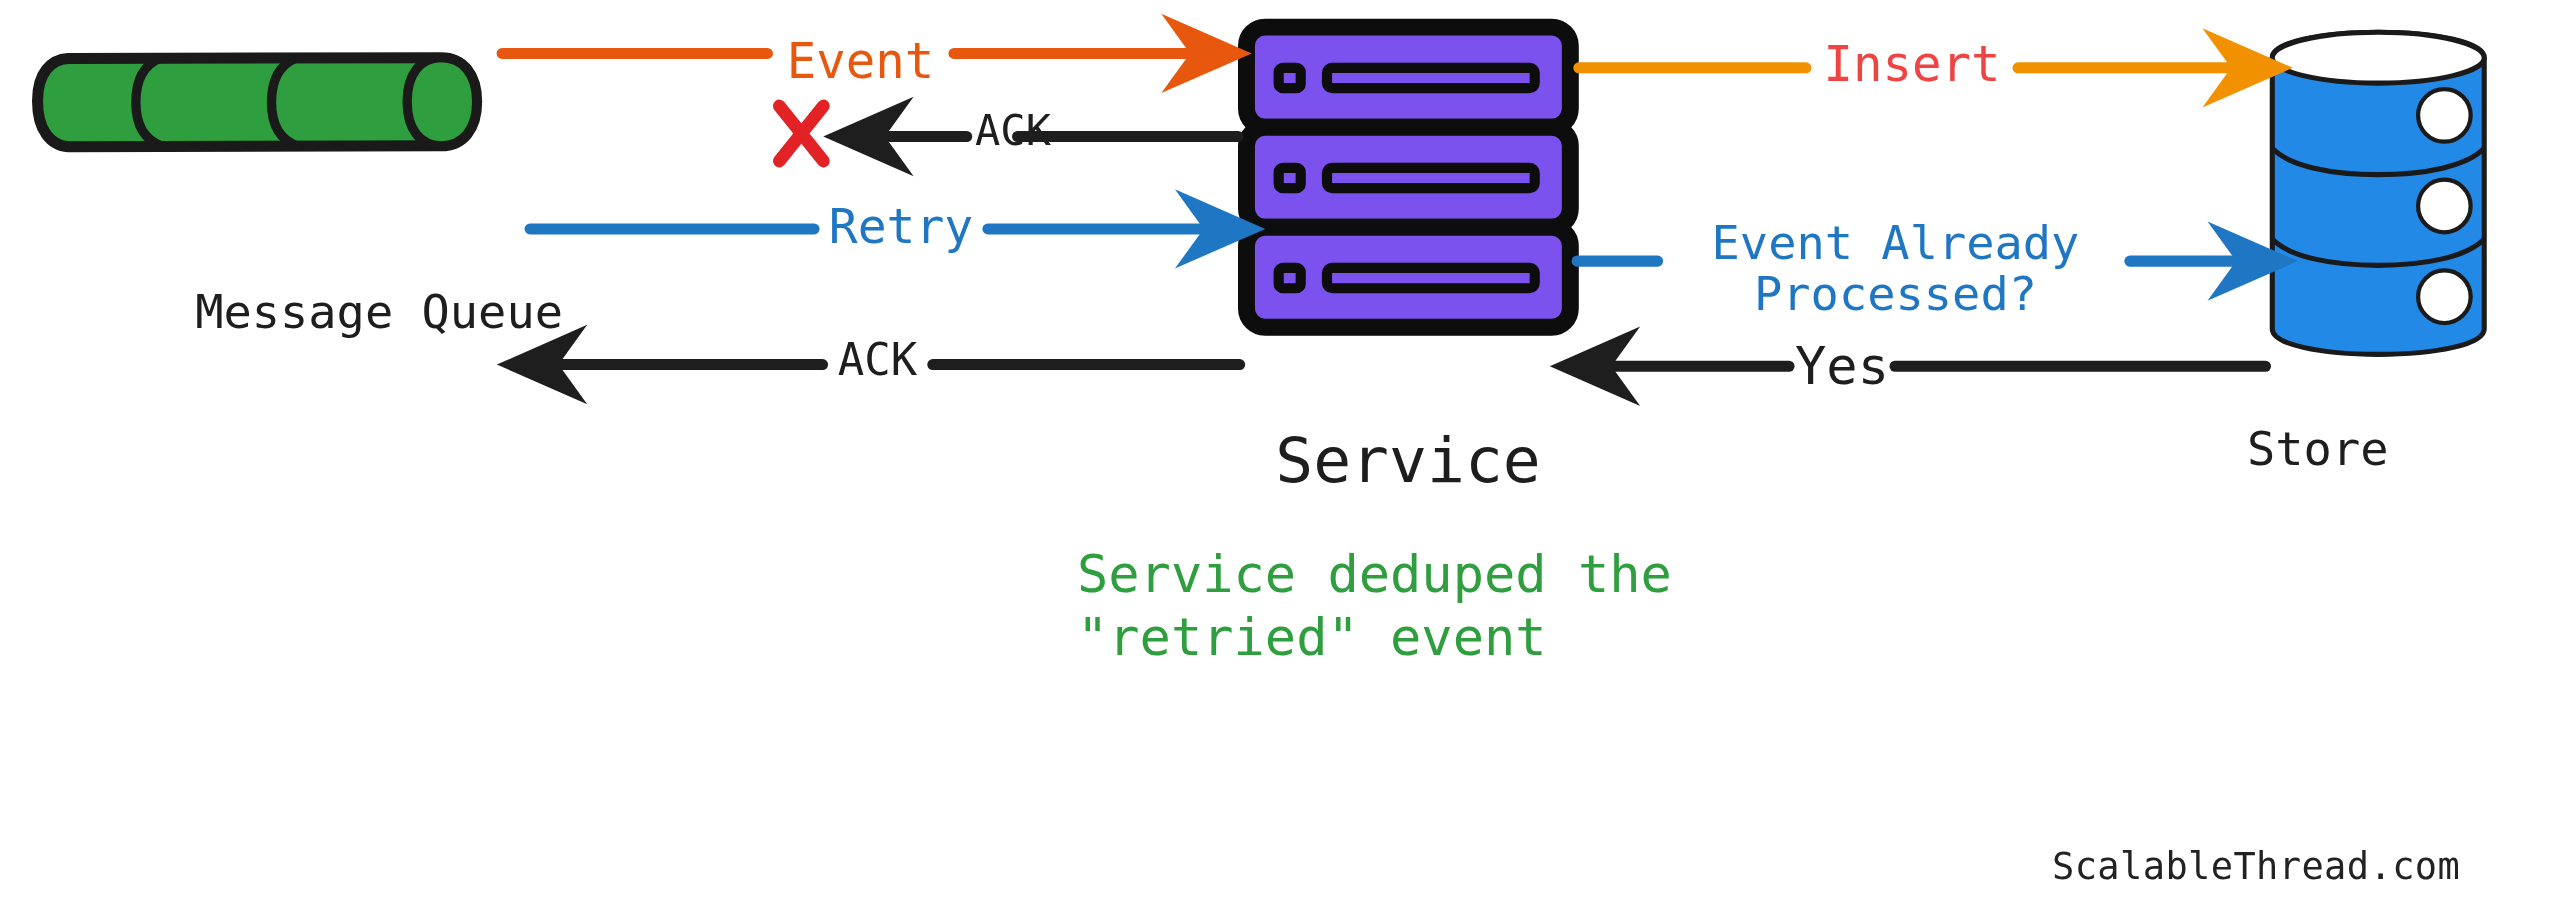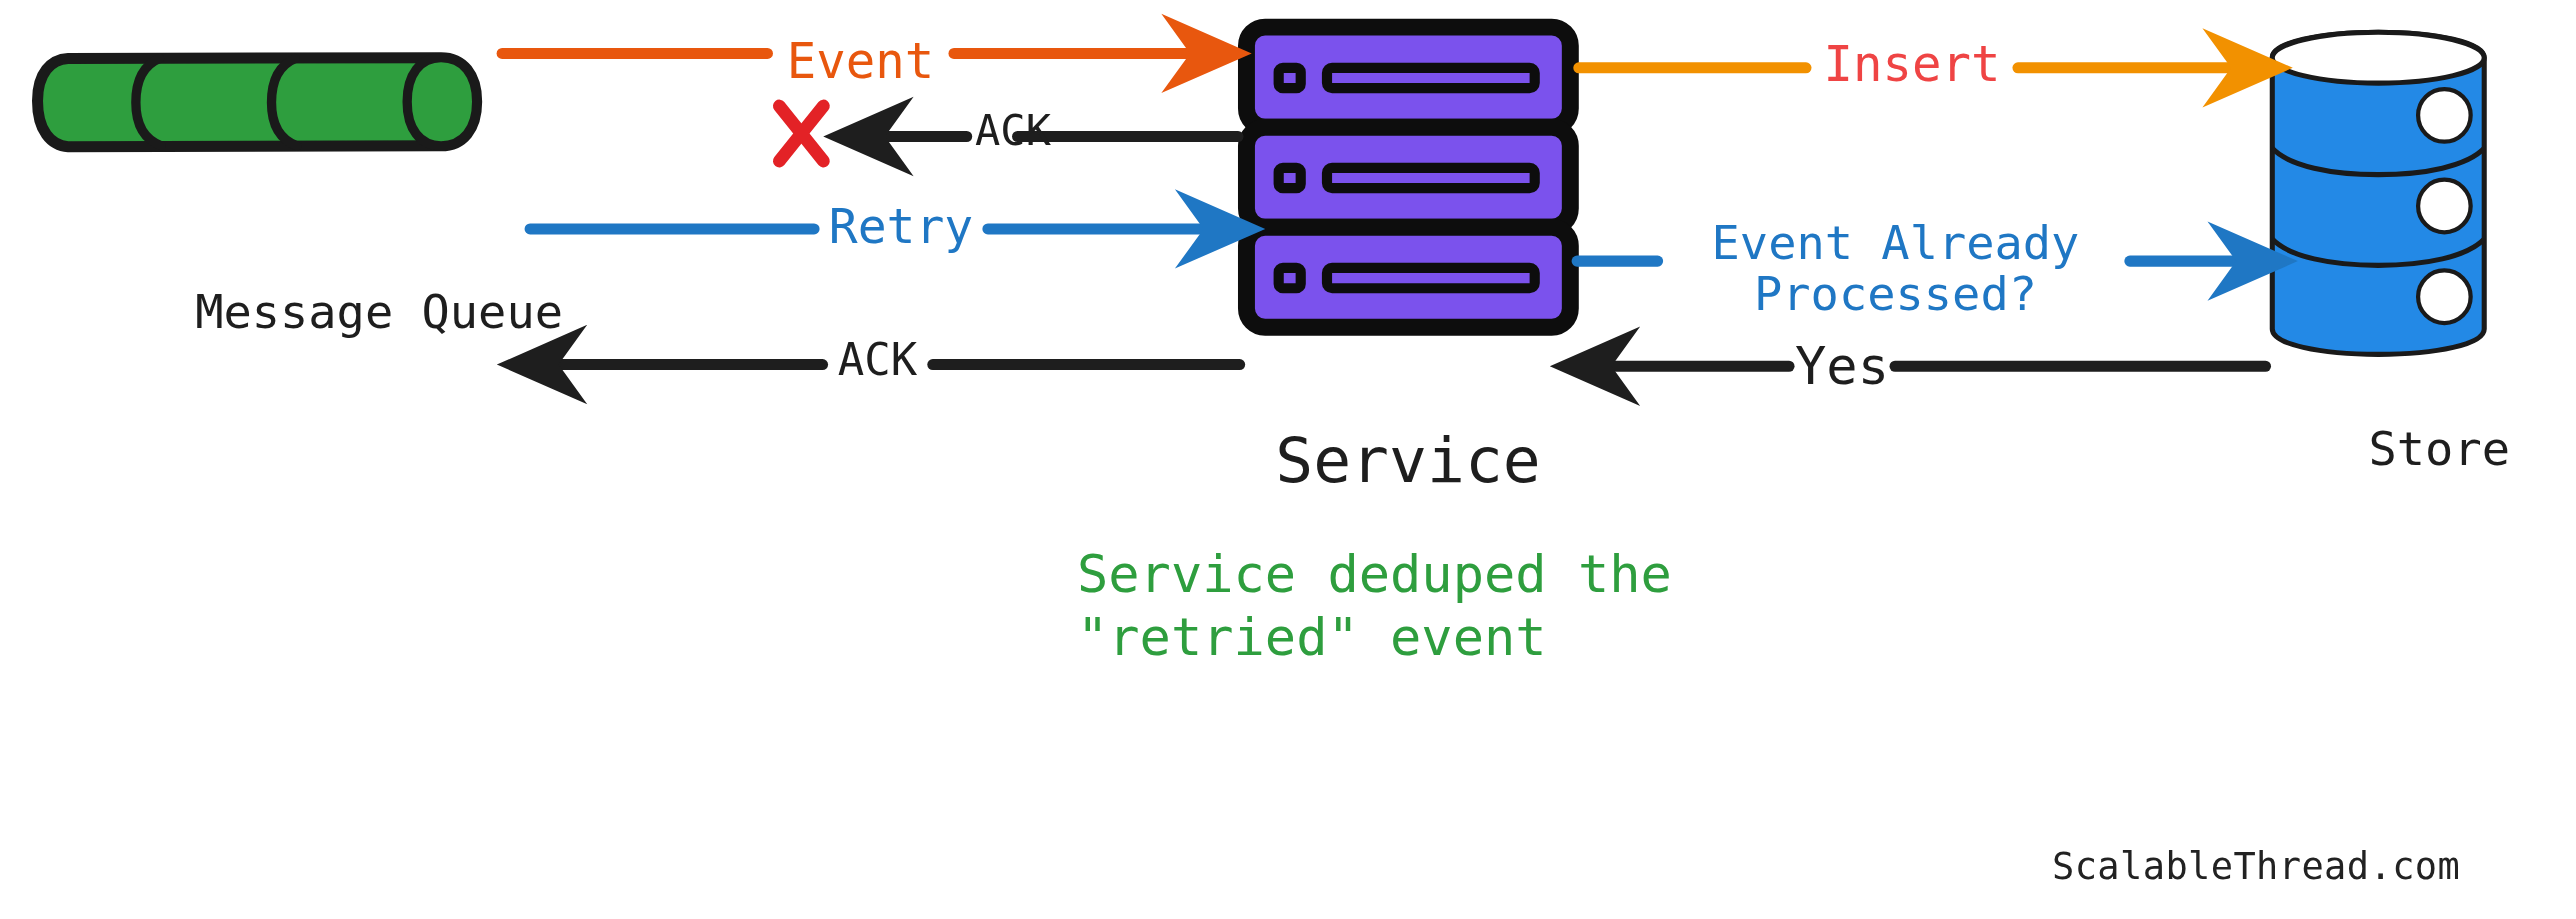"Store" div { text-align: right -> left }
